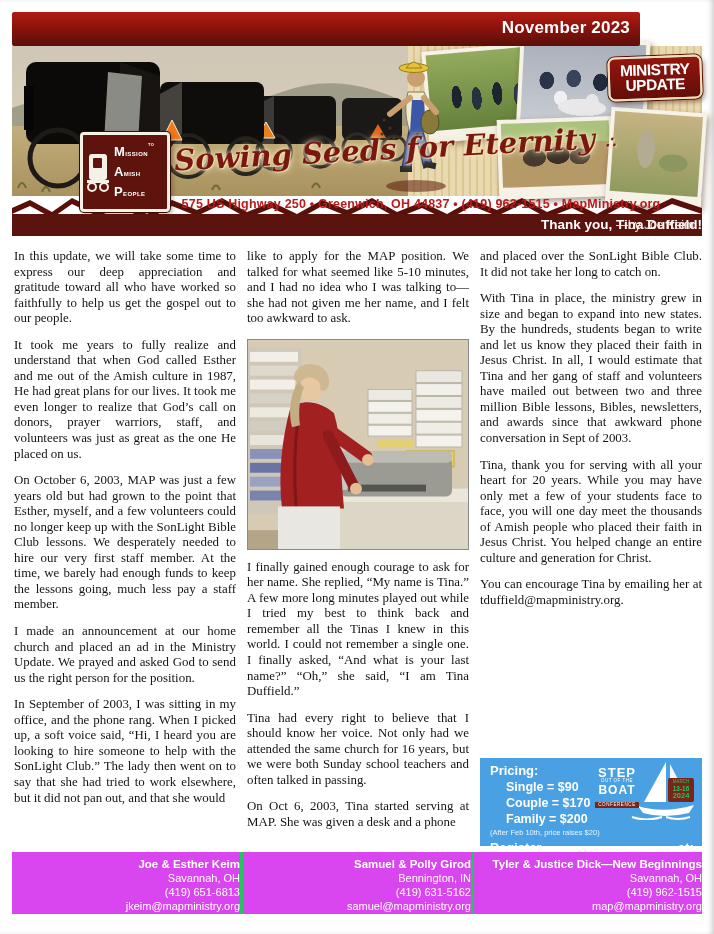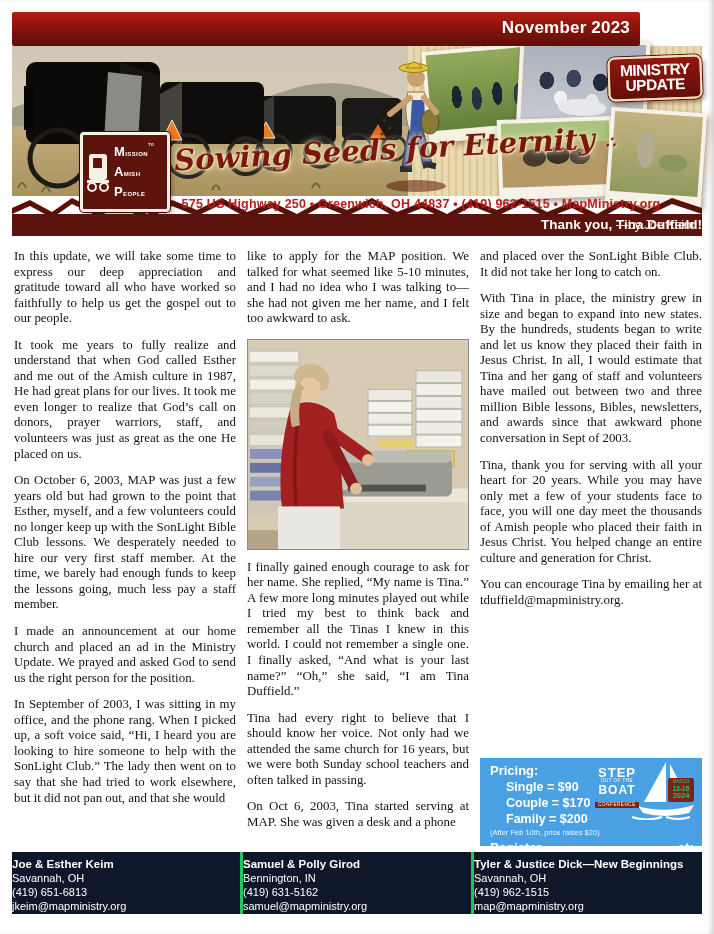"Joe & Esther Keim" .footer { background: #0f172a -> #d946ef; text-align: left -> right }
